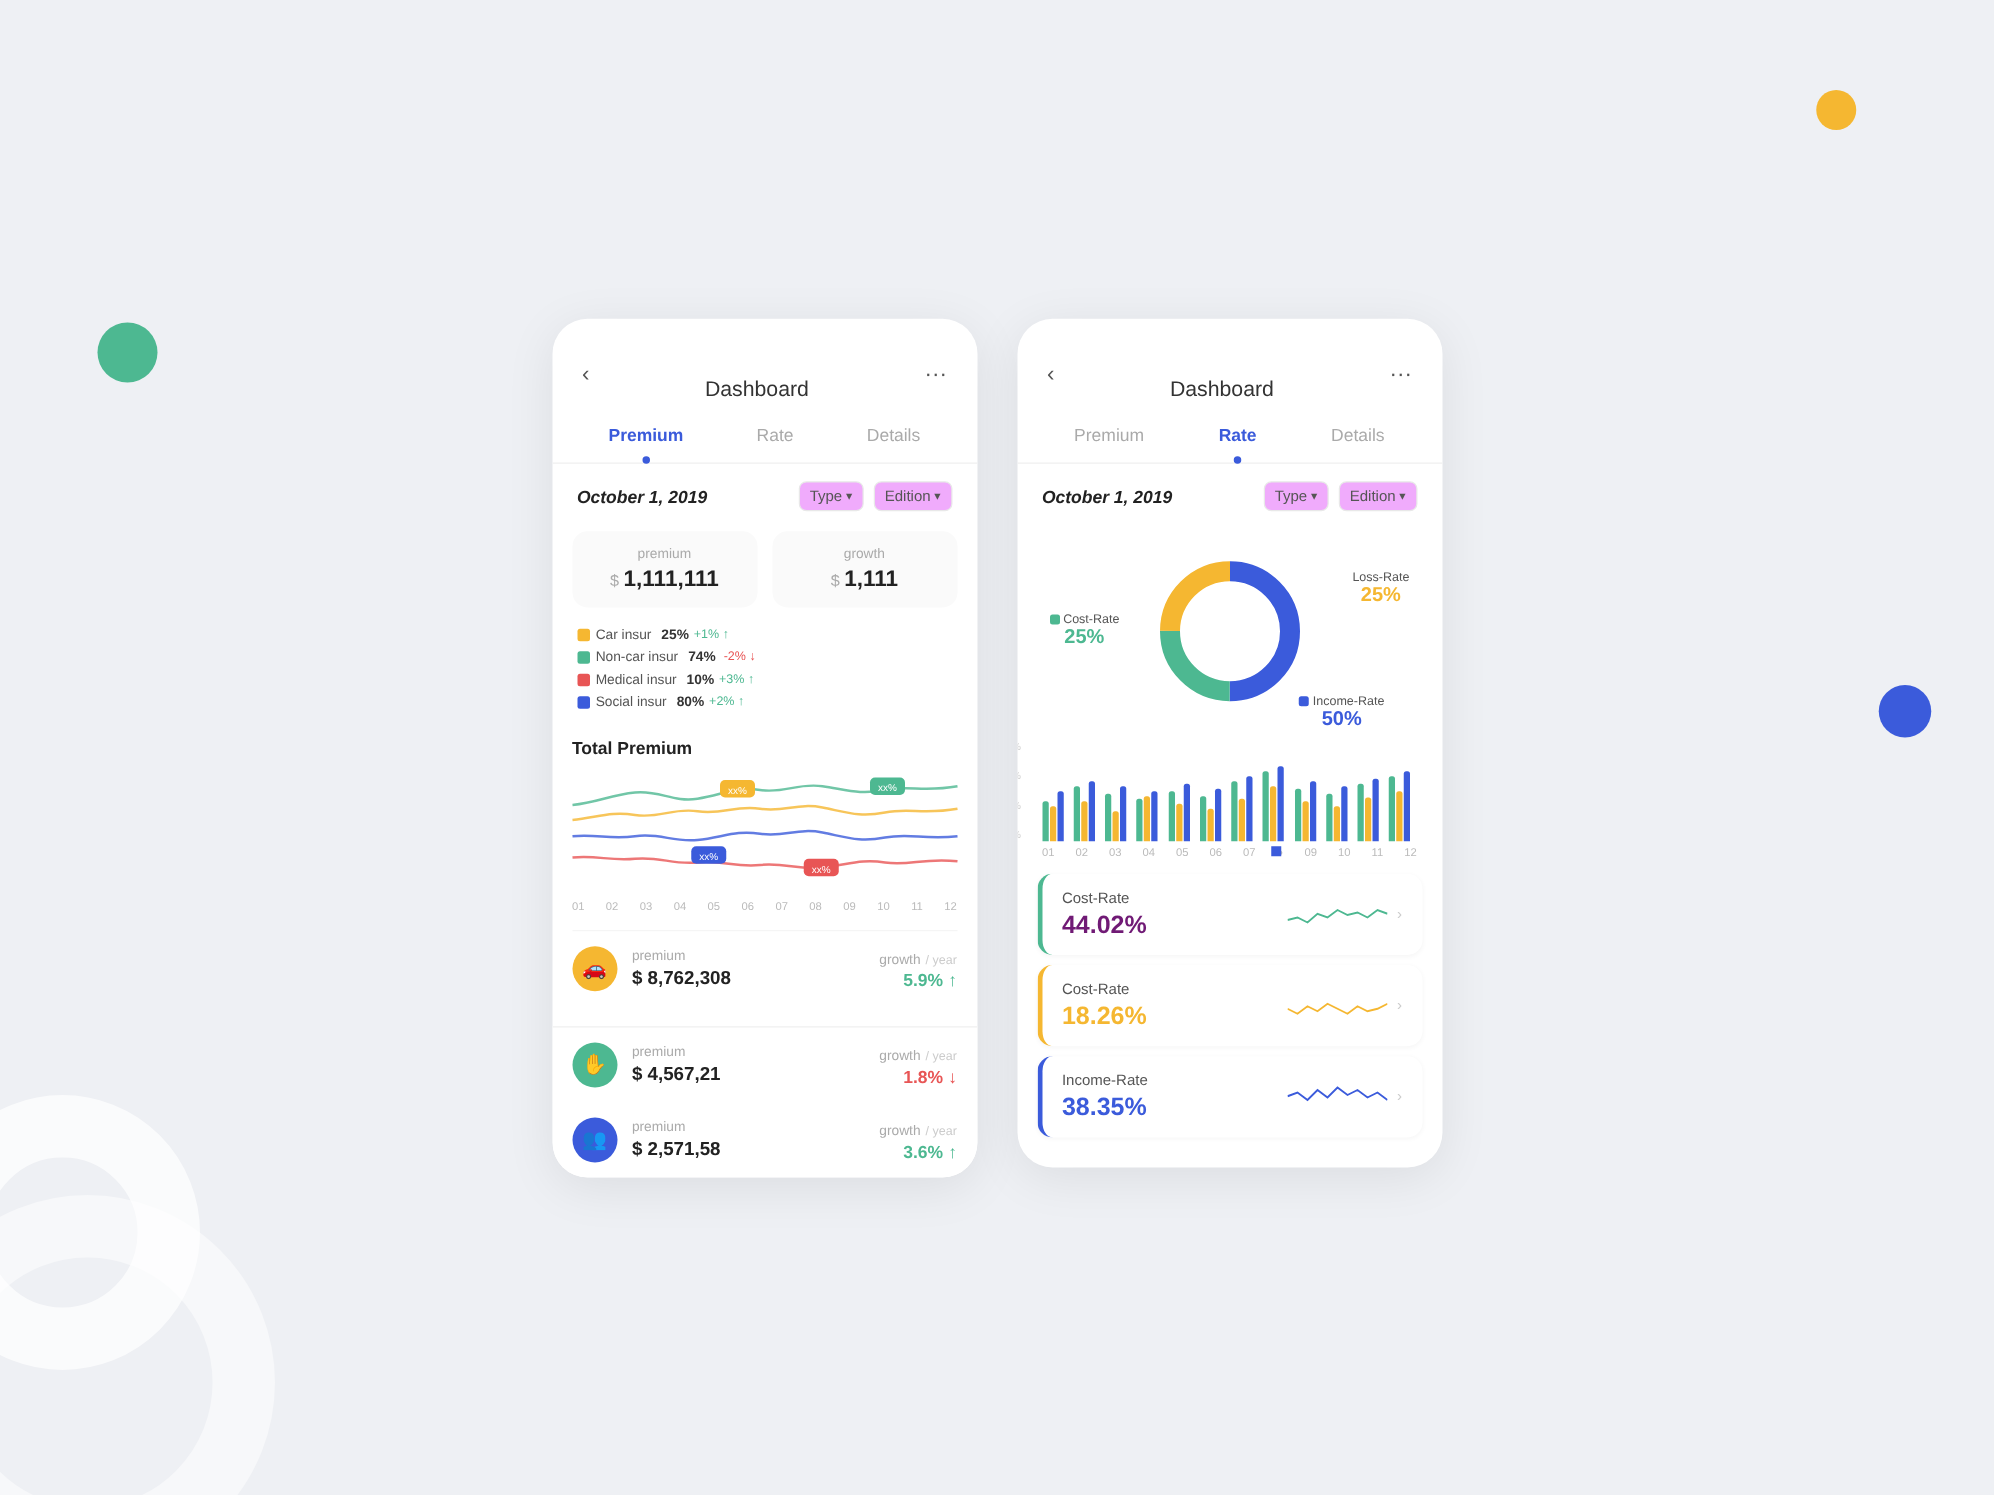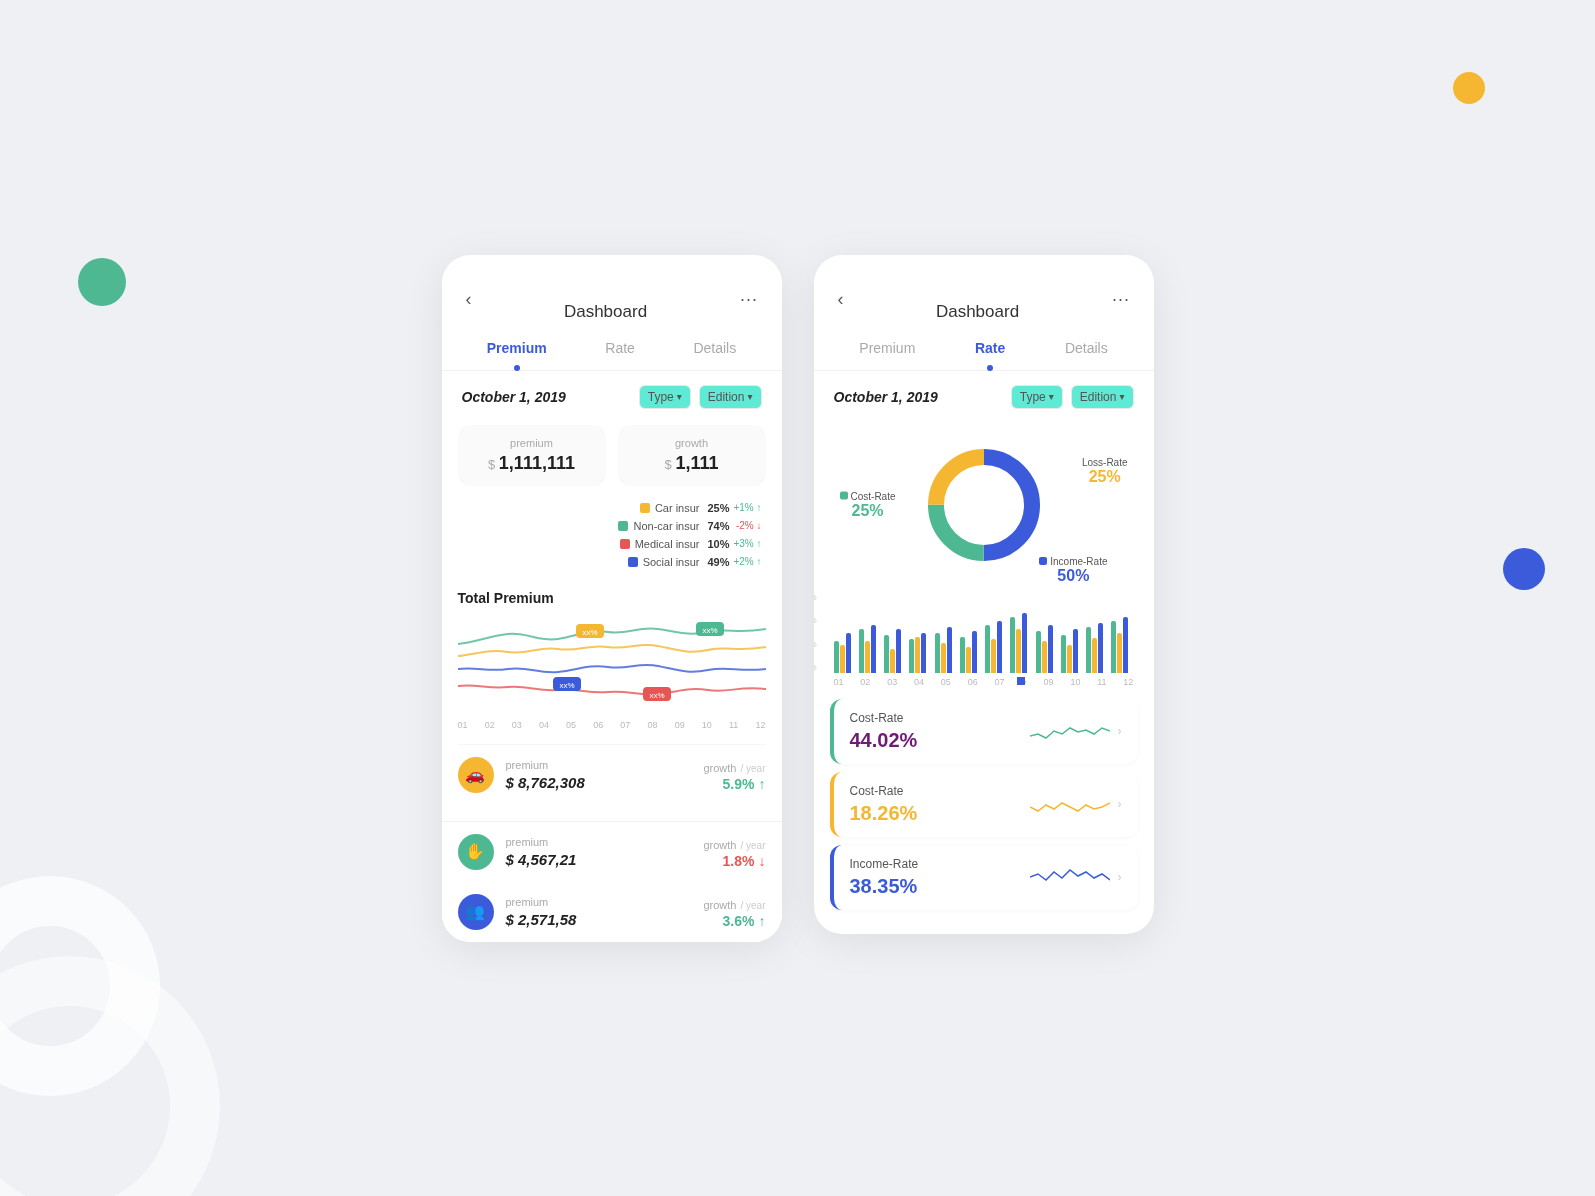"Type" .filter-btn { background: #5eead4 -> #f0abfc }
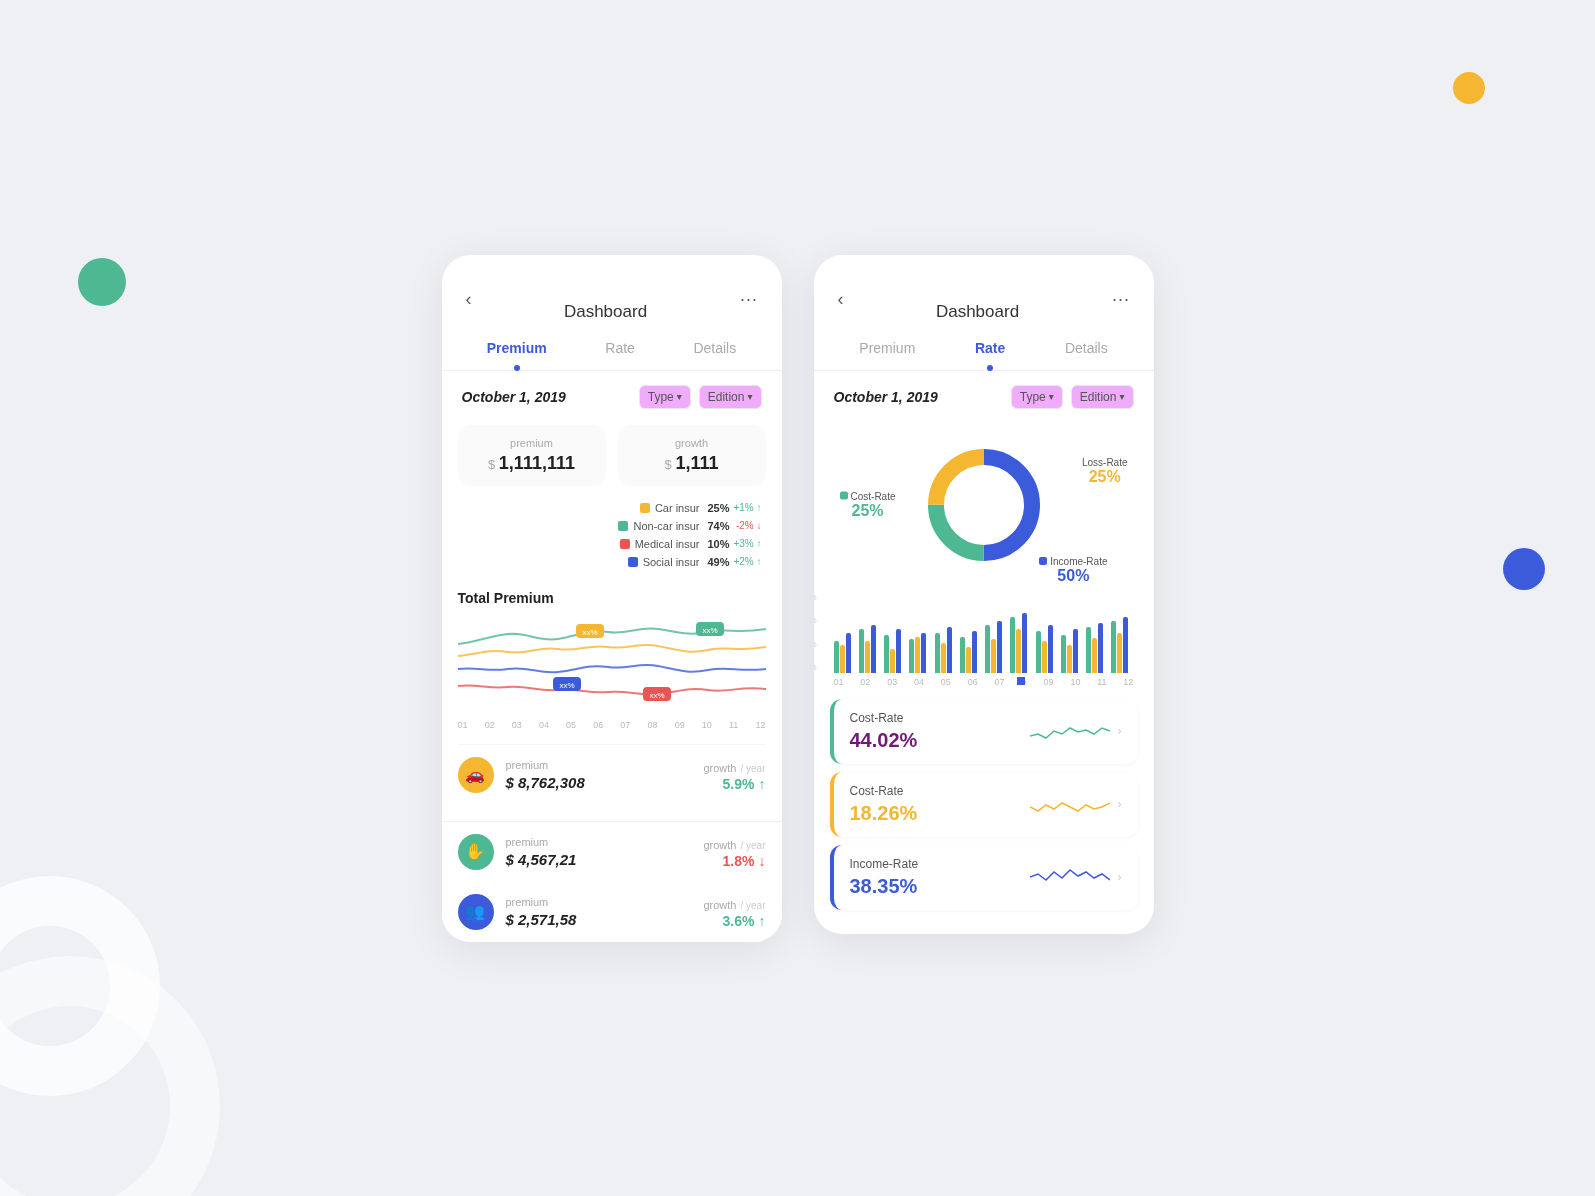"Car insur" .legend-item { justify-content: flex-end -> flex-start }
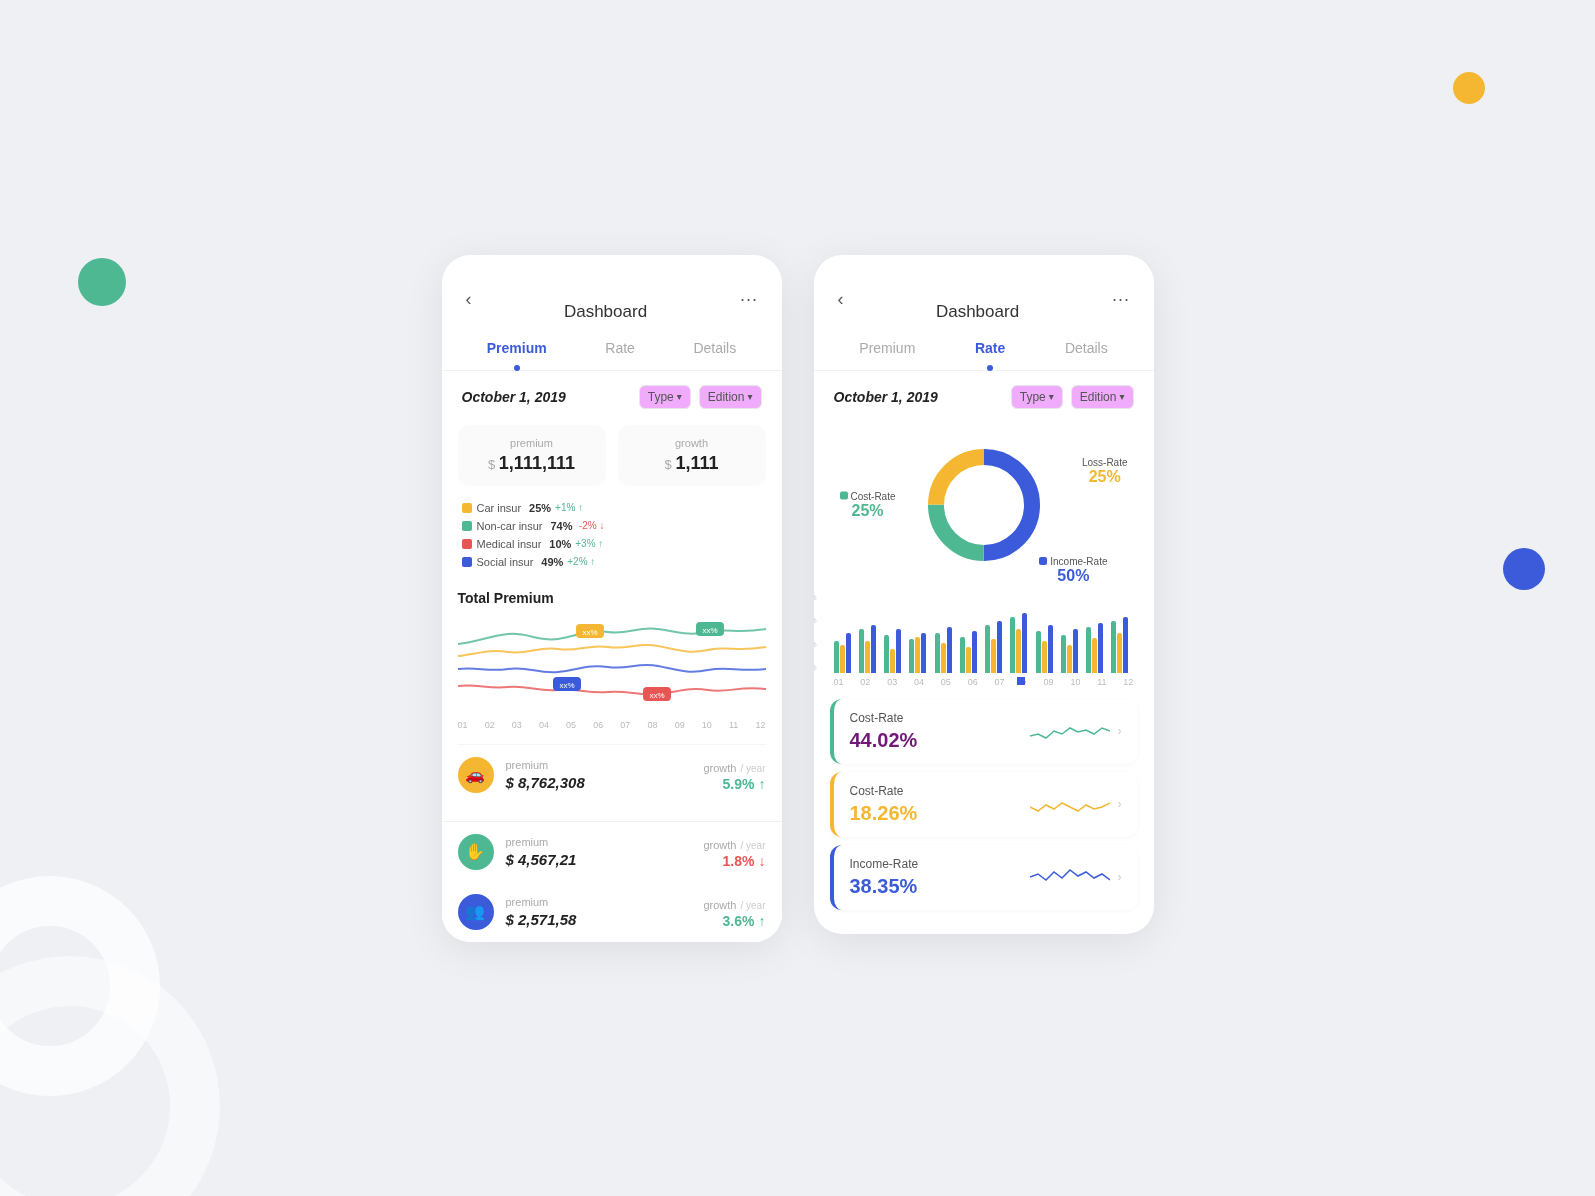"49%" span.legend-pct { text: 49% -> 80% }
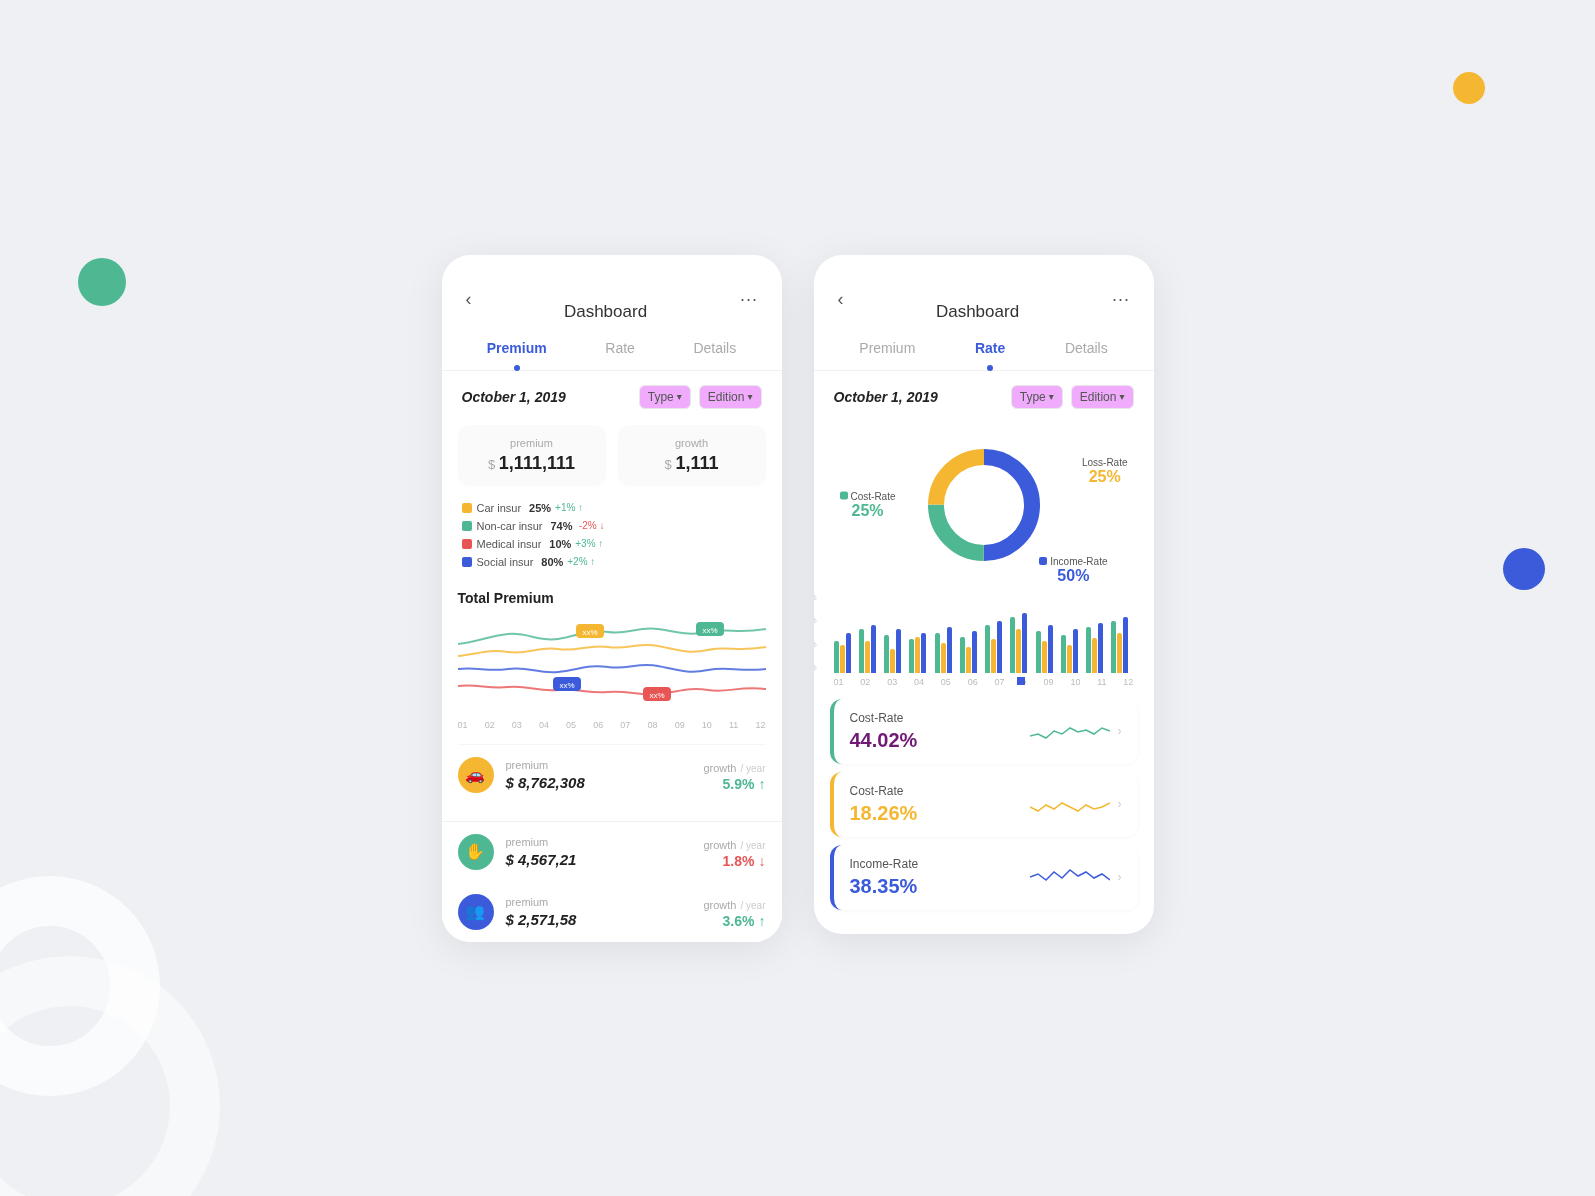"$ 8,762,308" .insur-value { font-style: italic -> none }
